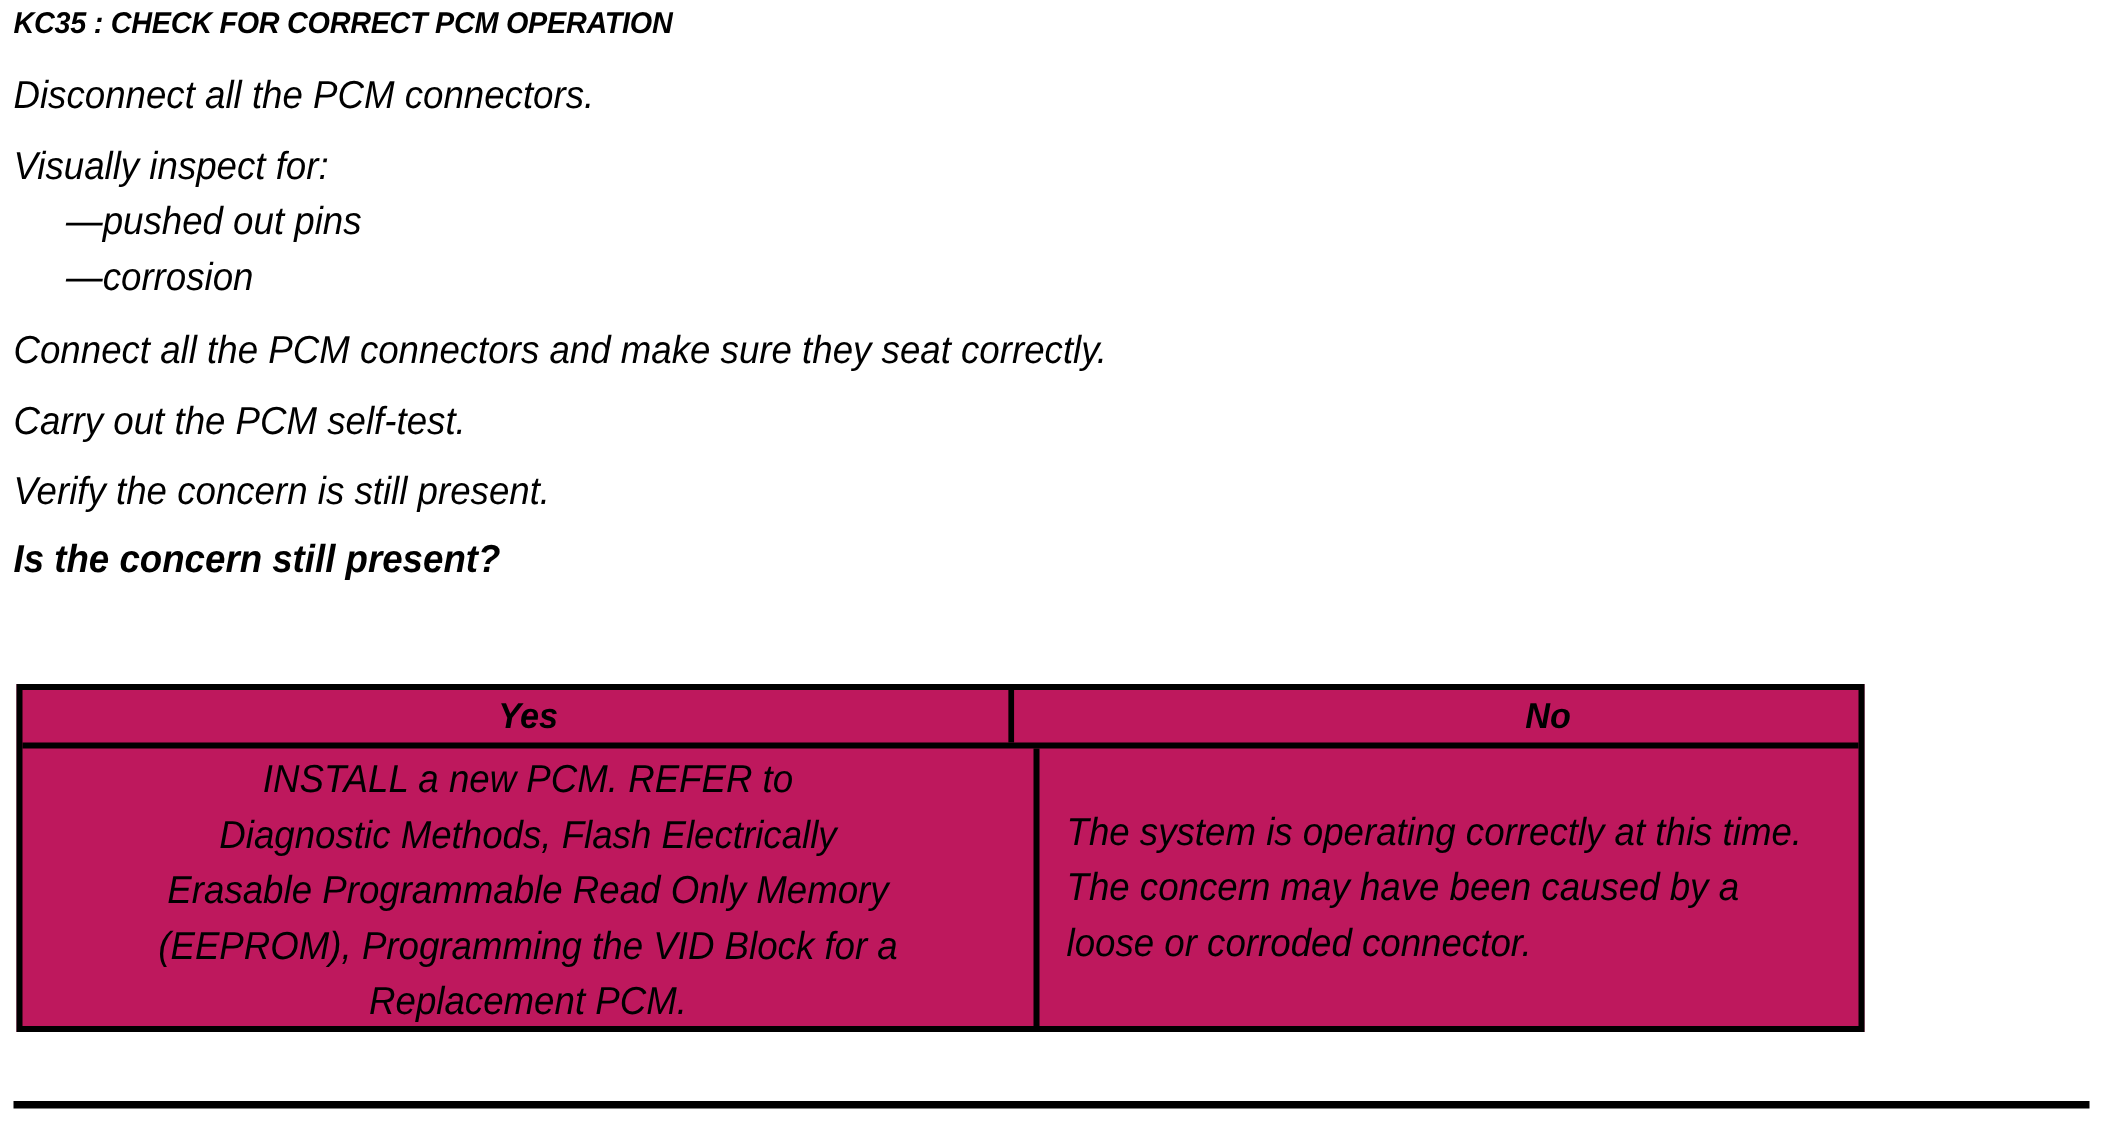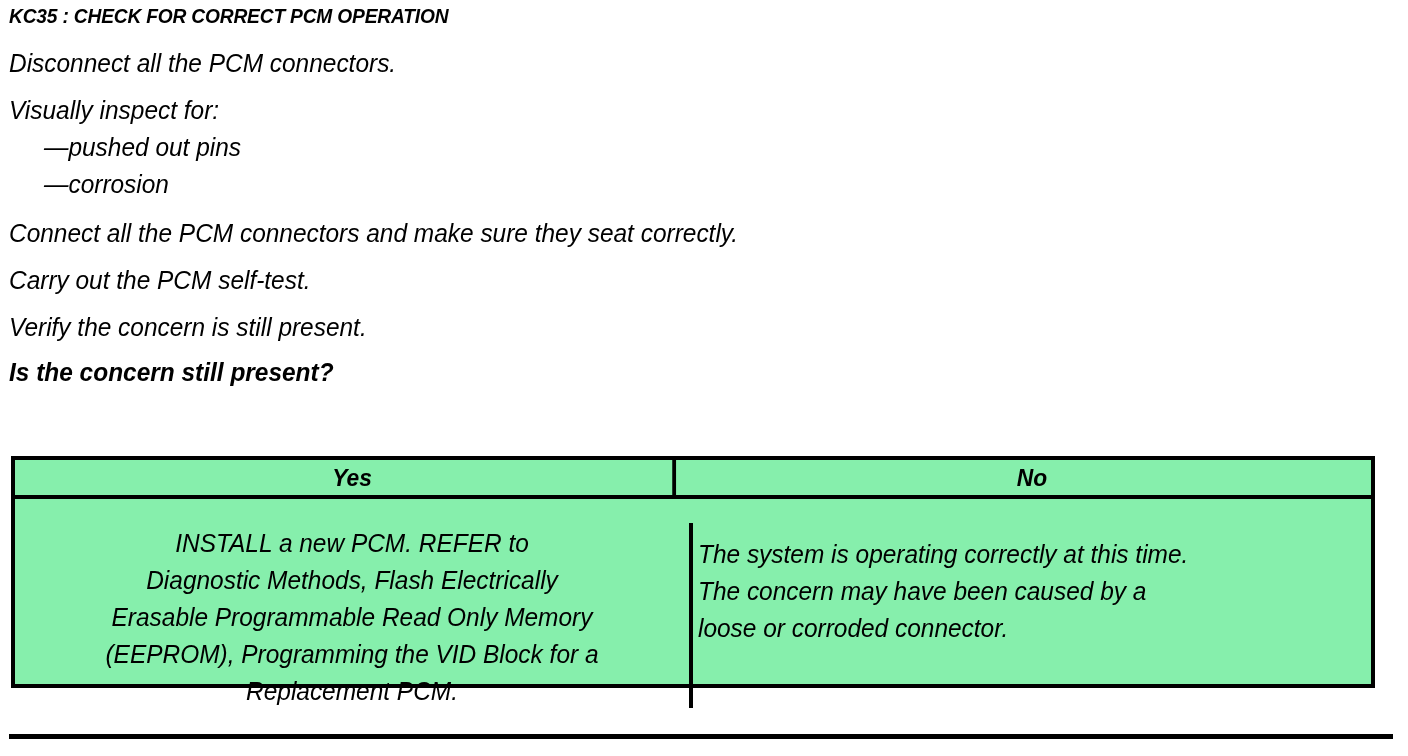"Yes" .decision-table { background: #86efac -> #be185d; width: 1364px -> 1232px }
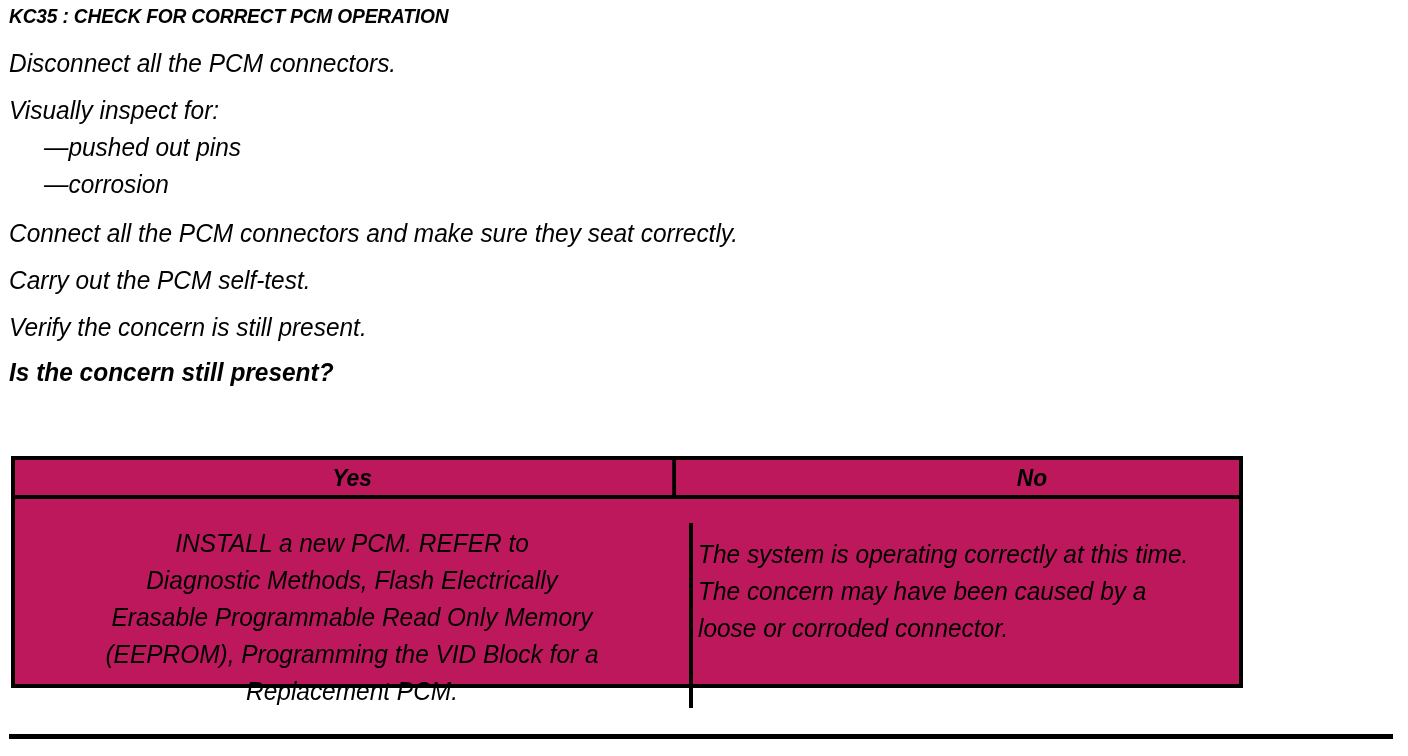"INSTALL a new PCM. REFER" .cell-yes { margin-top: 24px -> none }
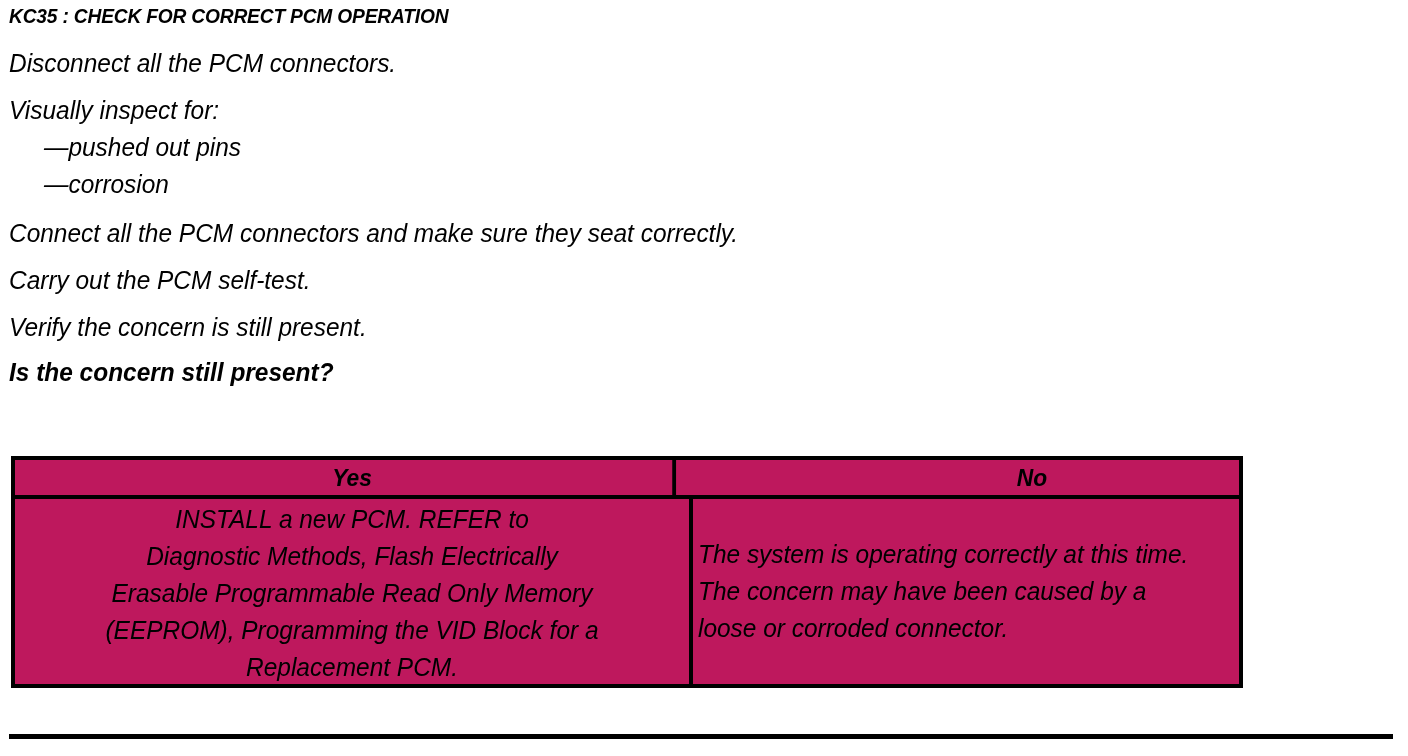"The system is operating correctly" .cell-no { padding-left: 5px -> 18px }
